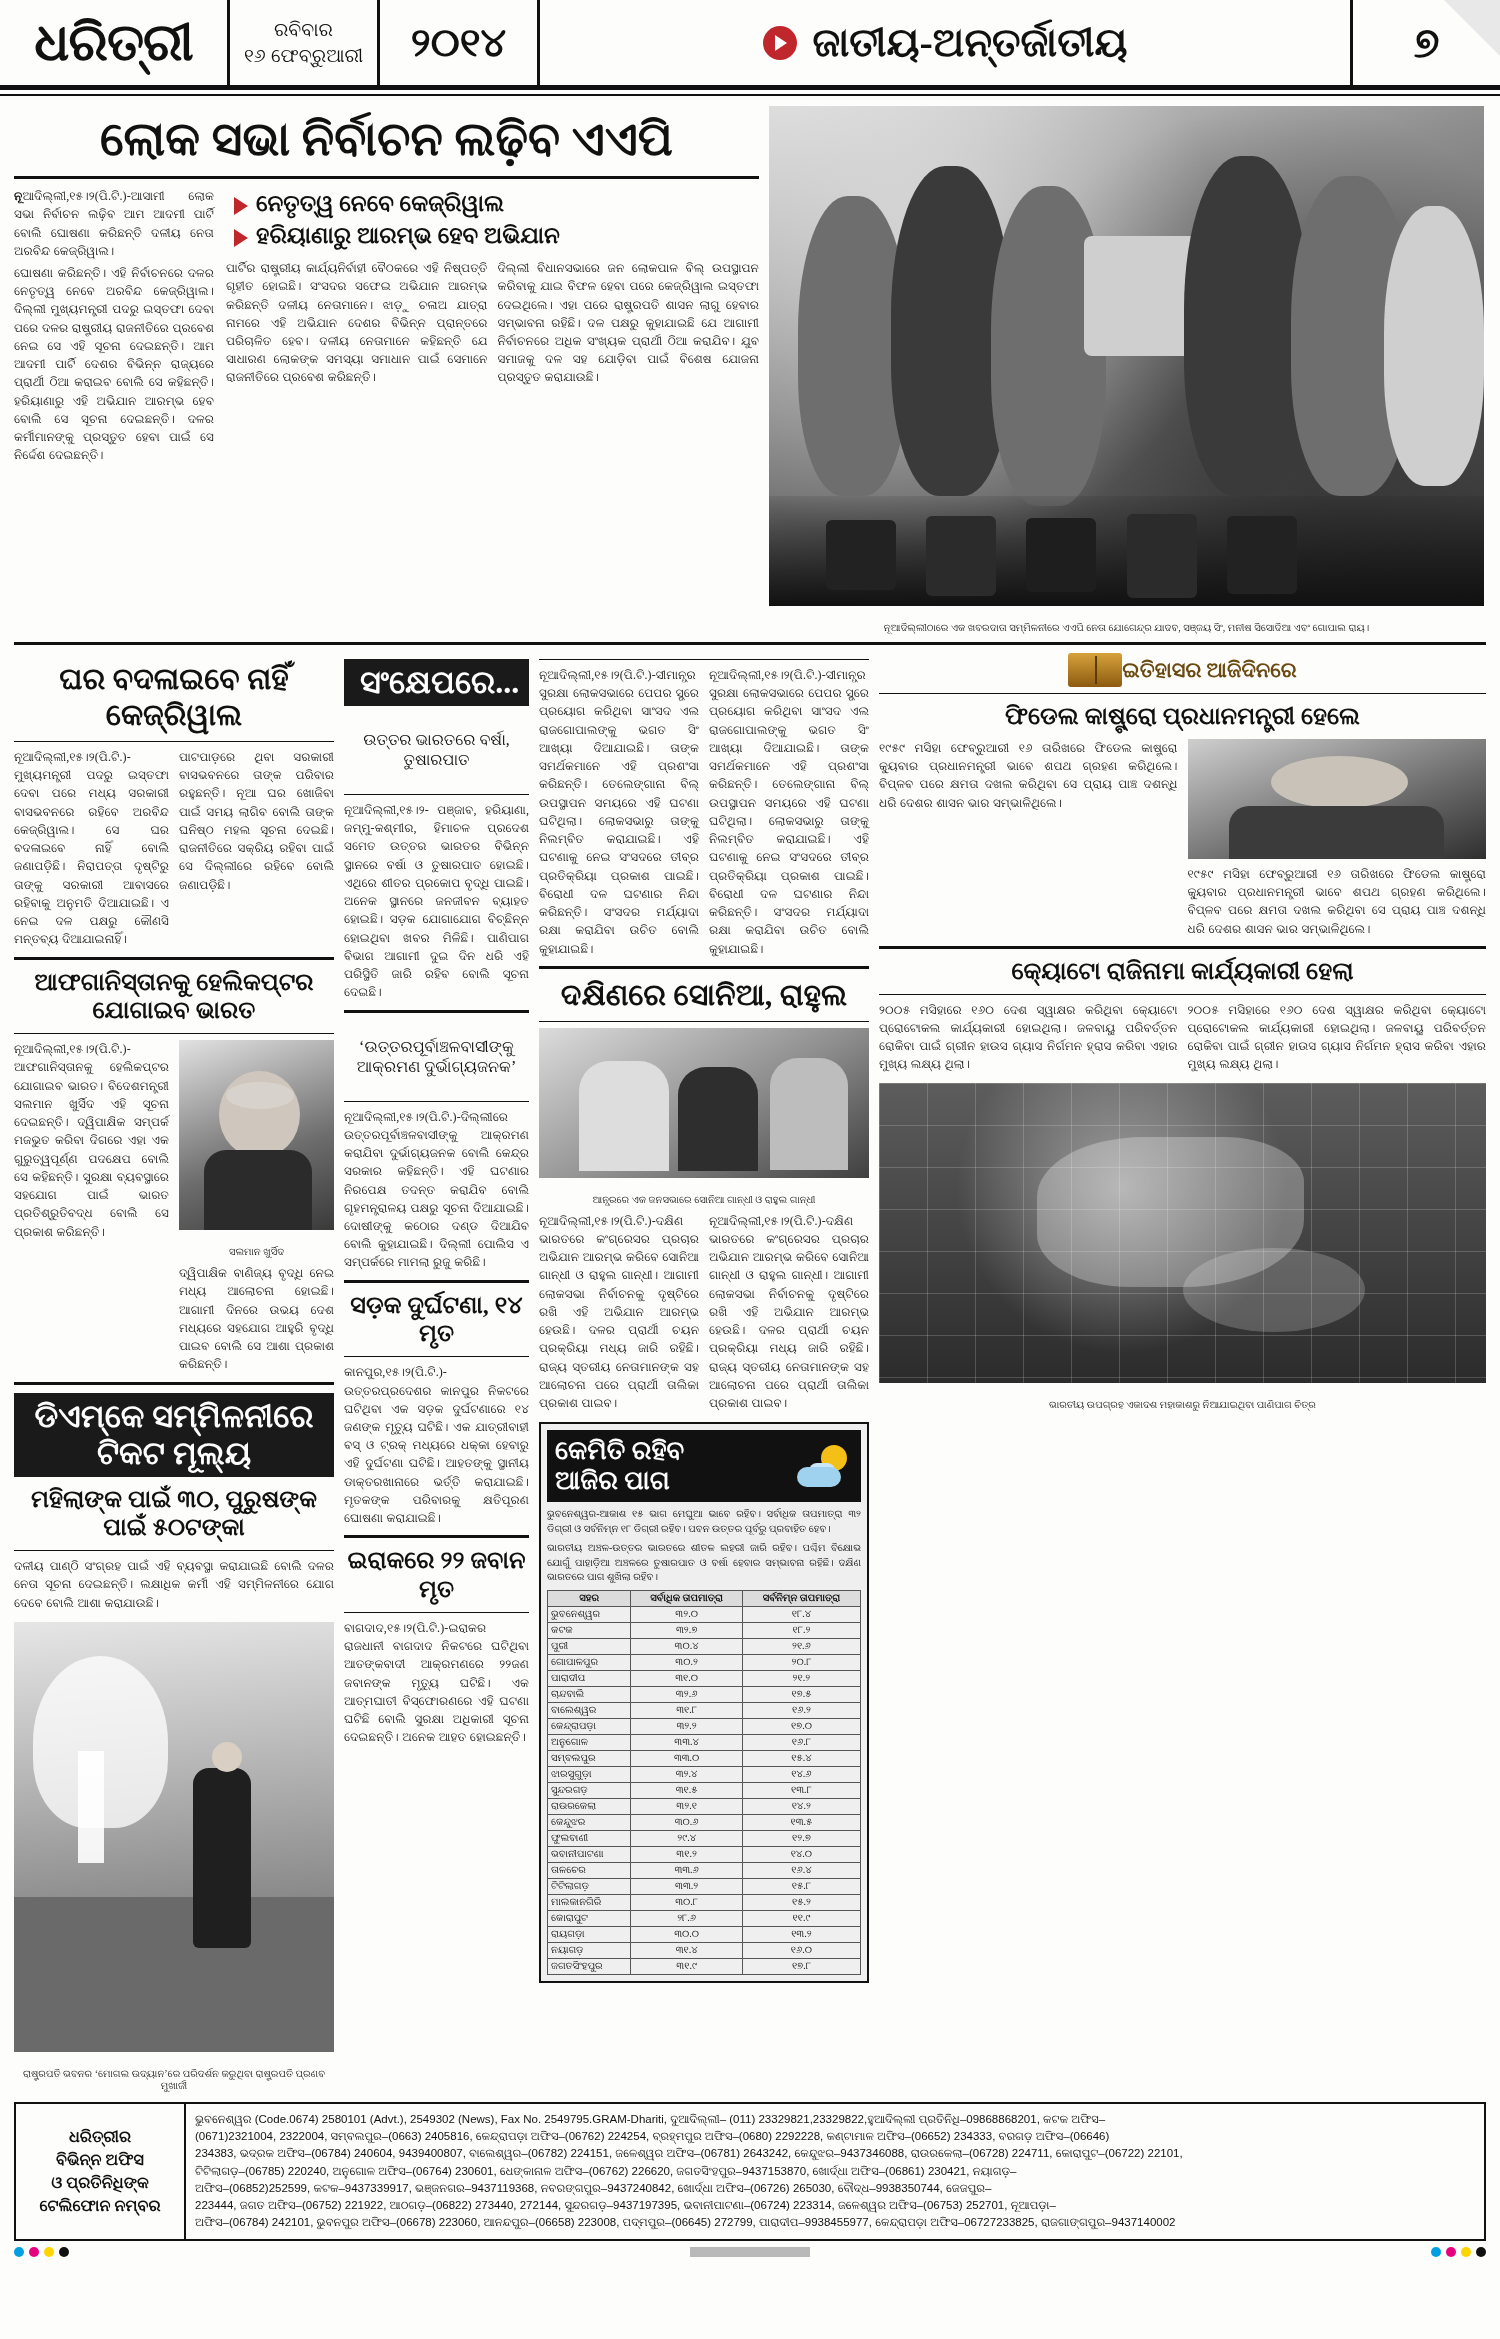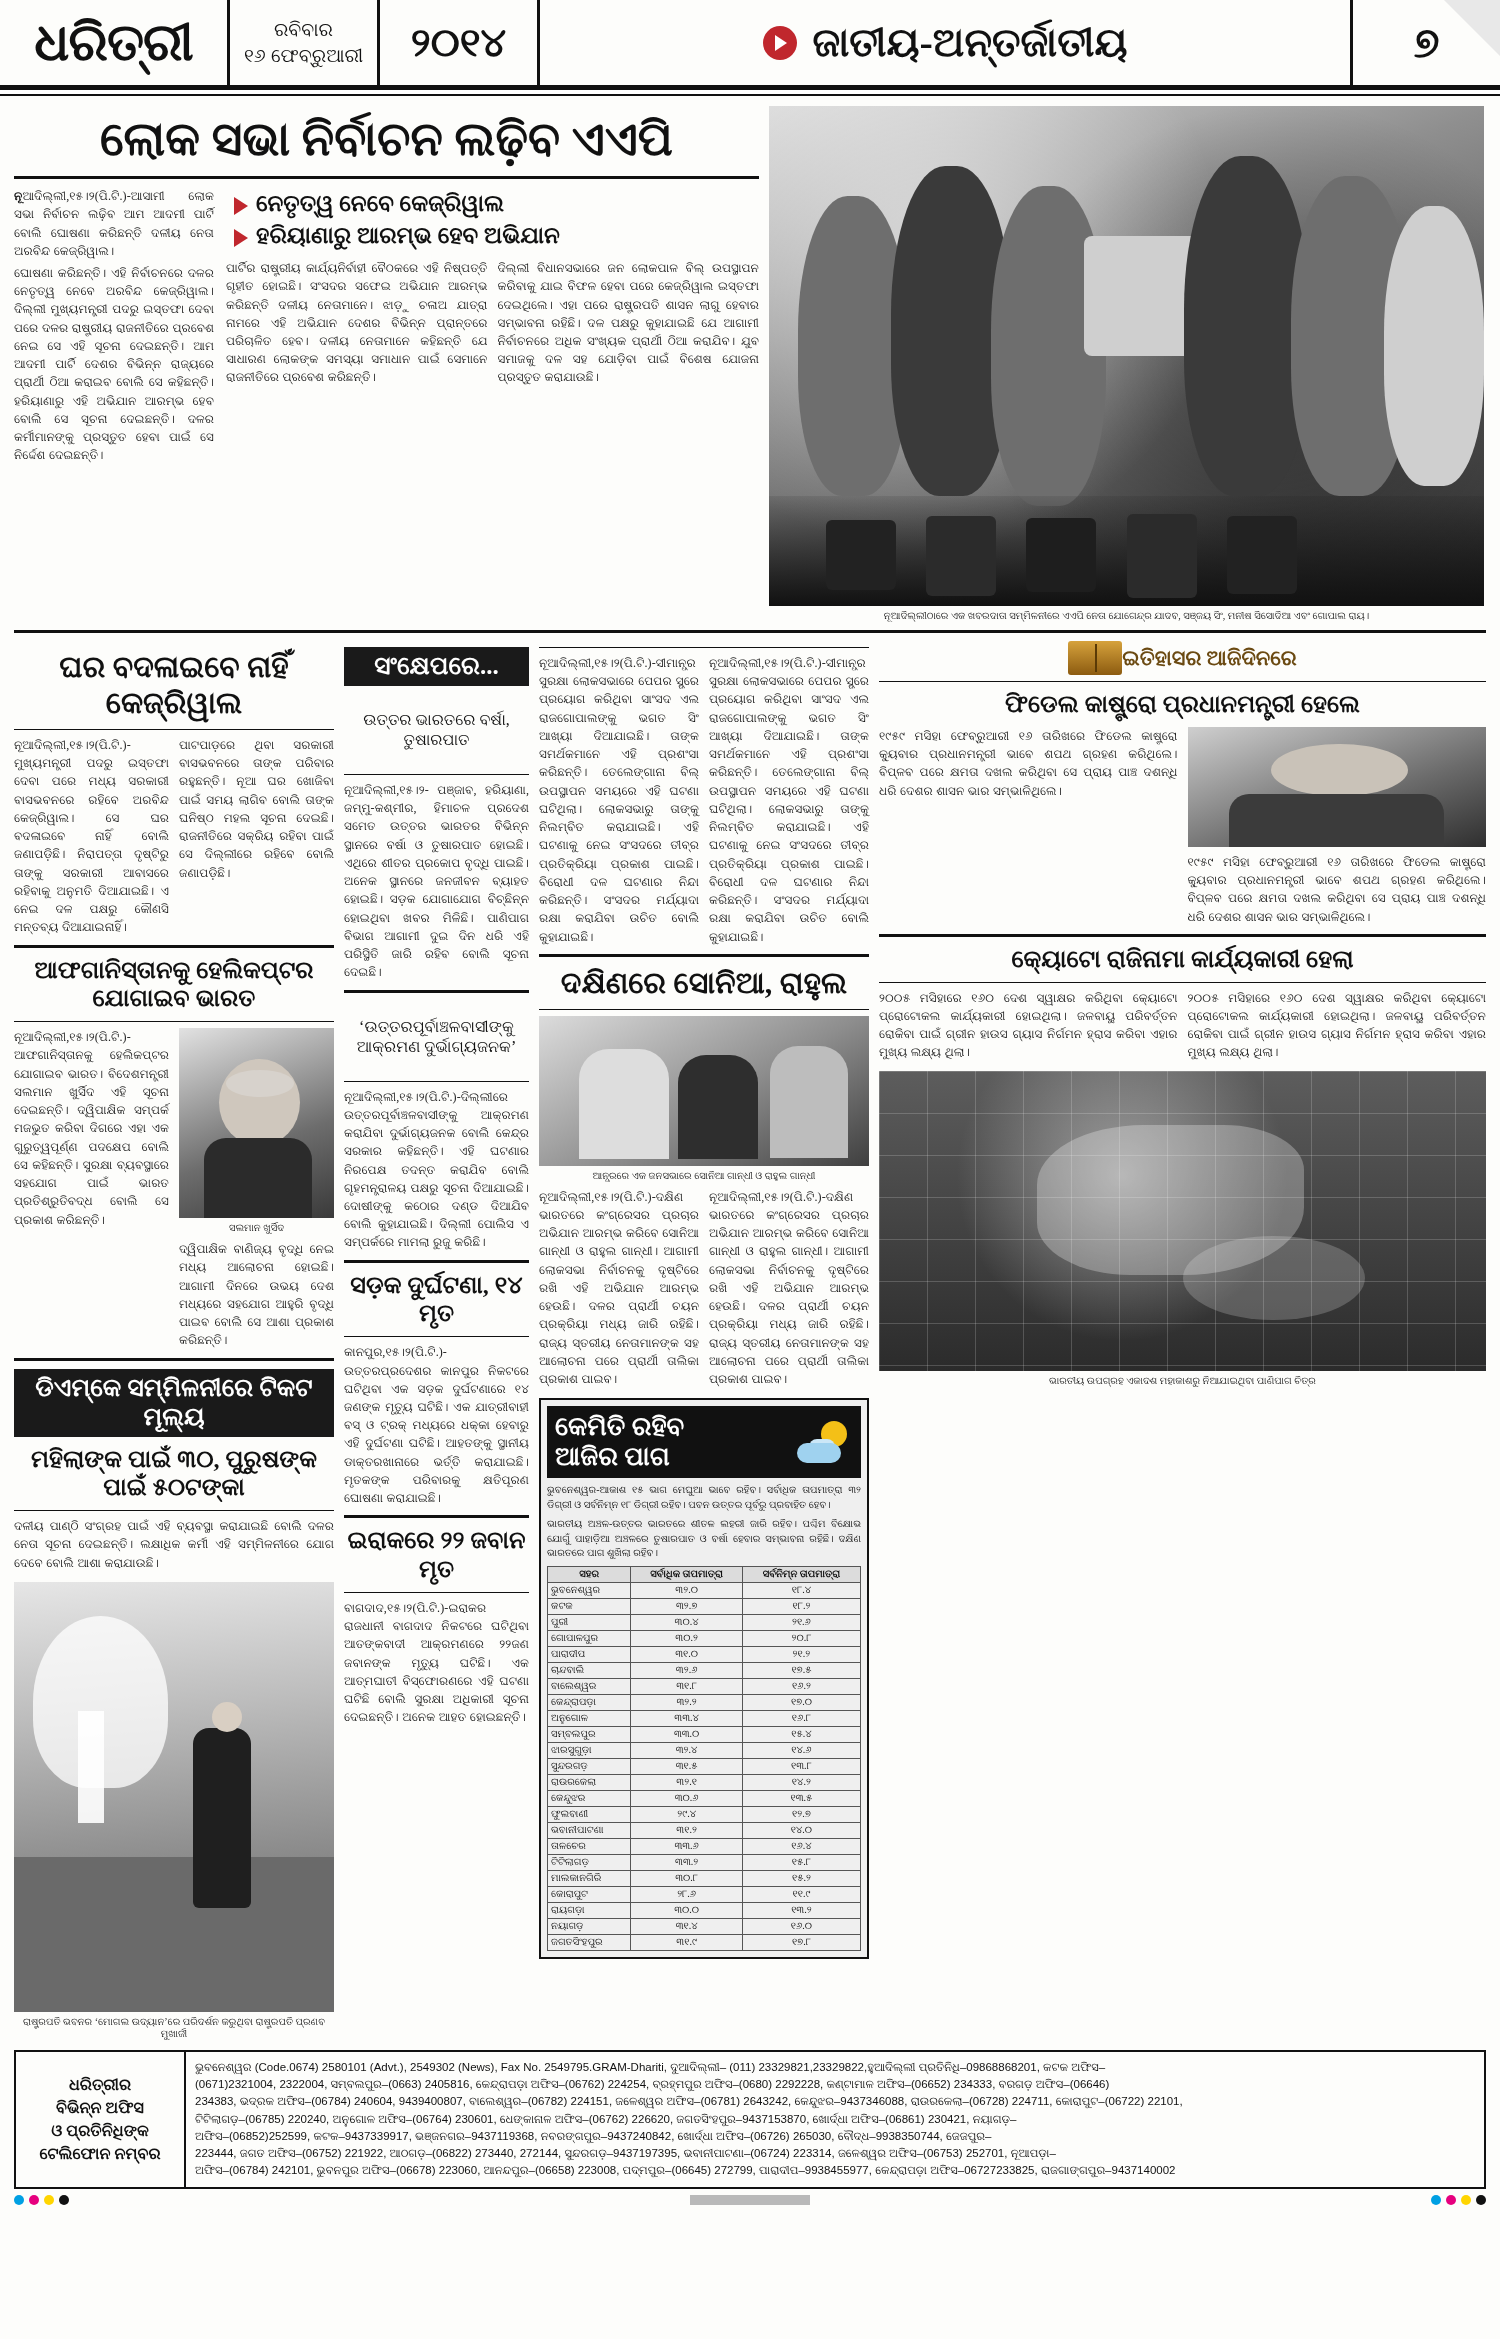"ନୂଆଦିଲ୍ଲୀଠାରେ ଏକ ଖବରଦାତା ସମ୍ମିଳନୀରେ ଏଏପି" .cap { margin-top: 4px -> 16px }
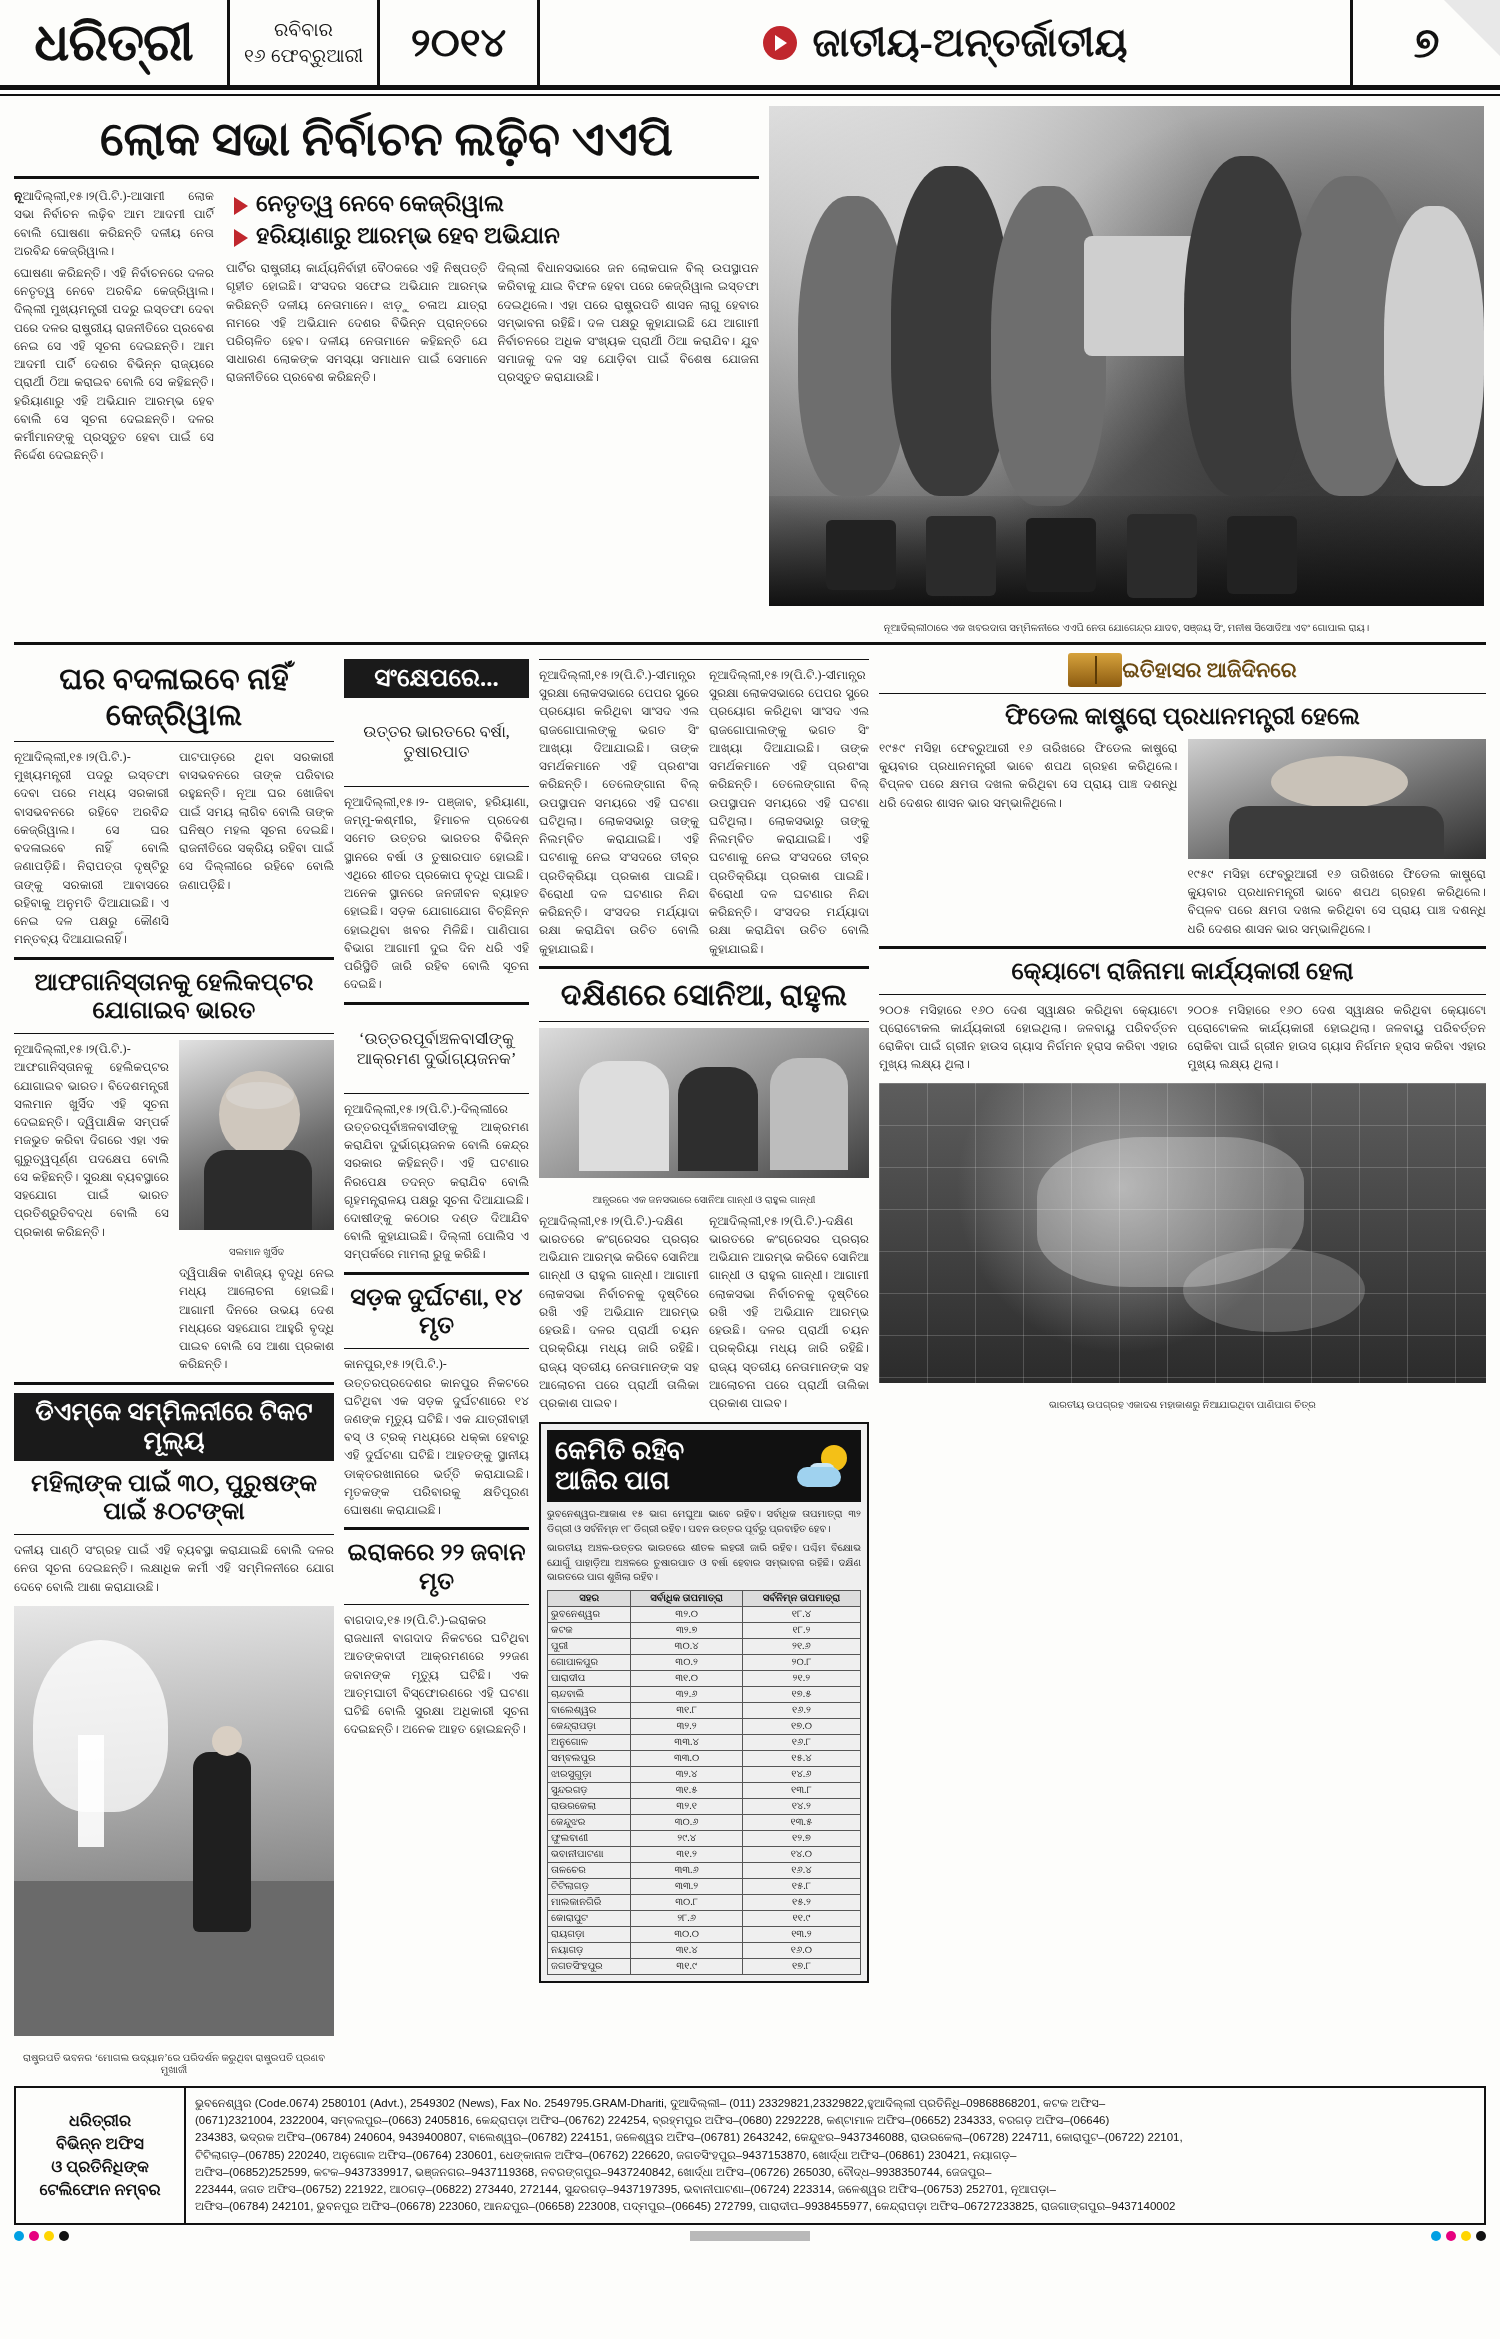"ସଂକ୍ଷେପରେ..." .h-box { font-size: 25px -> 32px }
